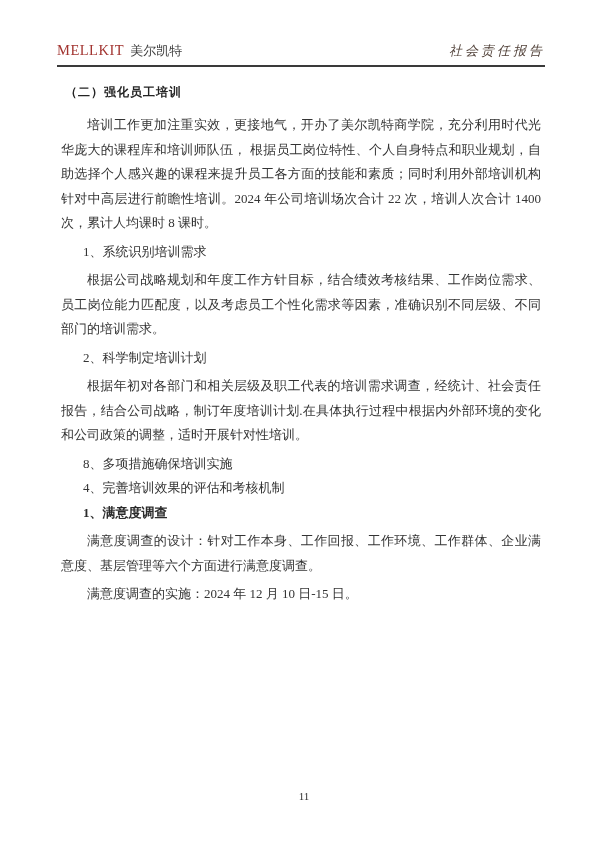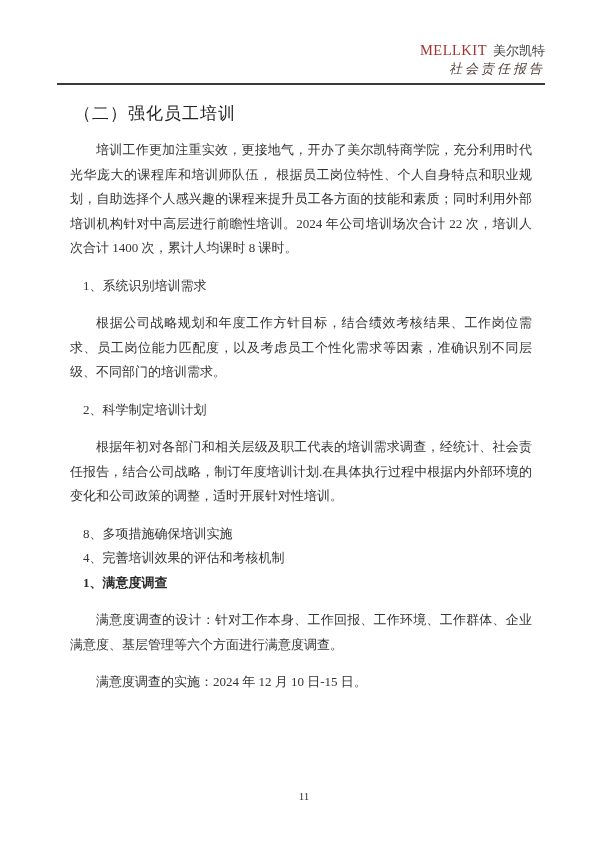"MELLKIT" .header-bar { flex-direction: column -> none }
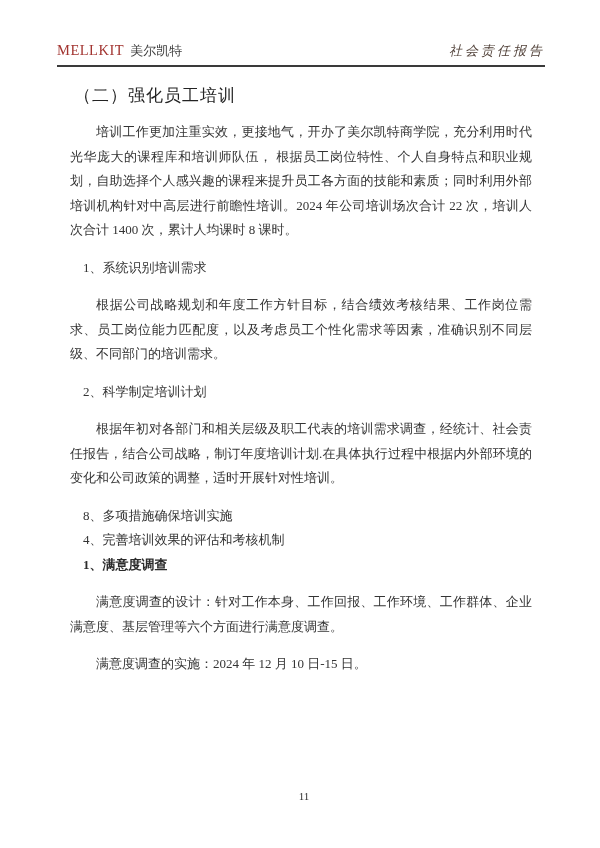"（二）强化员工培训" .section-heading { font-size: 17px -> 12px; font-weight: normal -> bold; margin: 17px 0 12px 17px -> 17px 0 12px 8px }
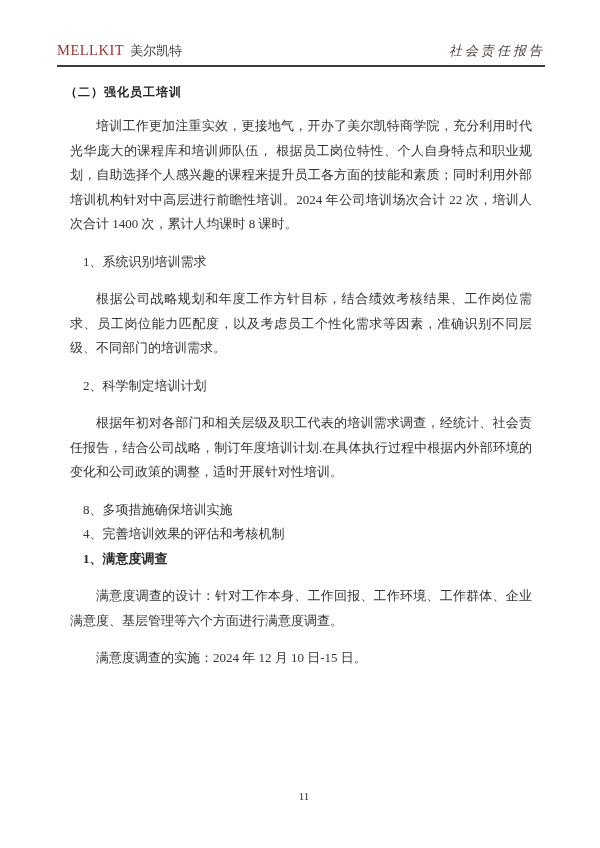"培训工作更加注重实效，更接地气，开办了美尔凯特商学院，充分利用时代光华庞大的课程" .body-text { margin: 13px -> 4px }
